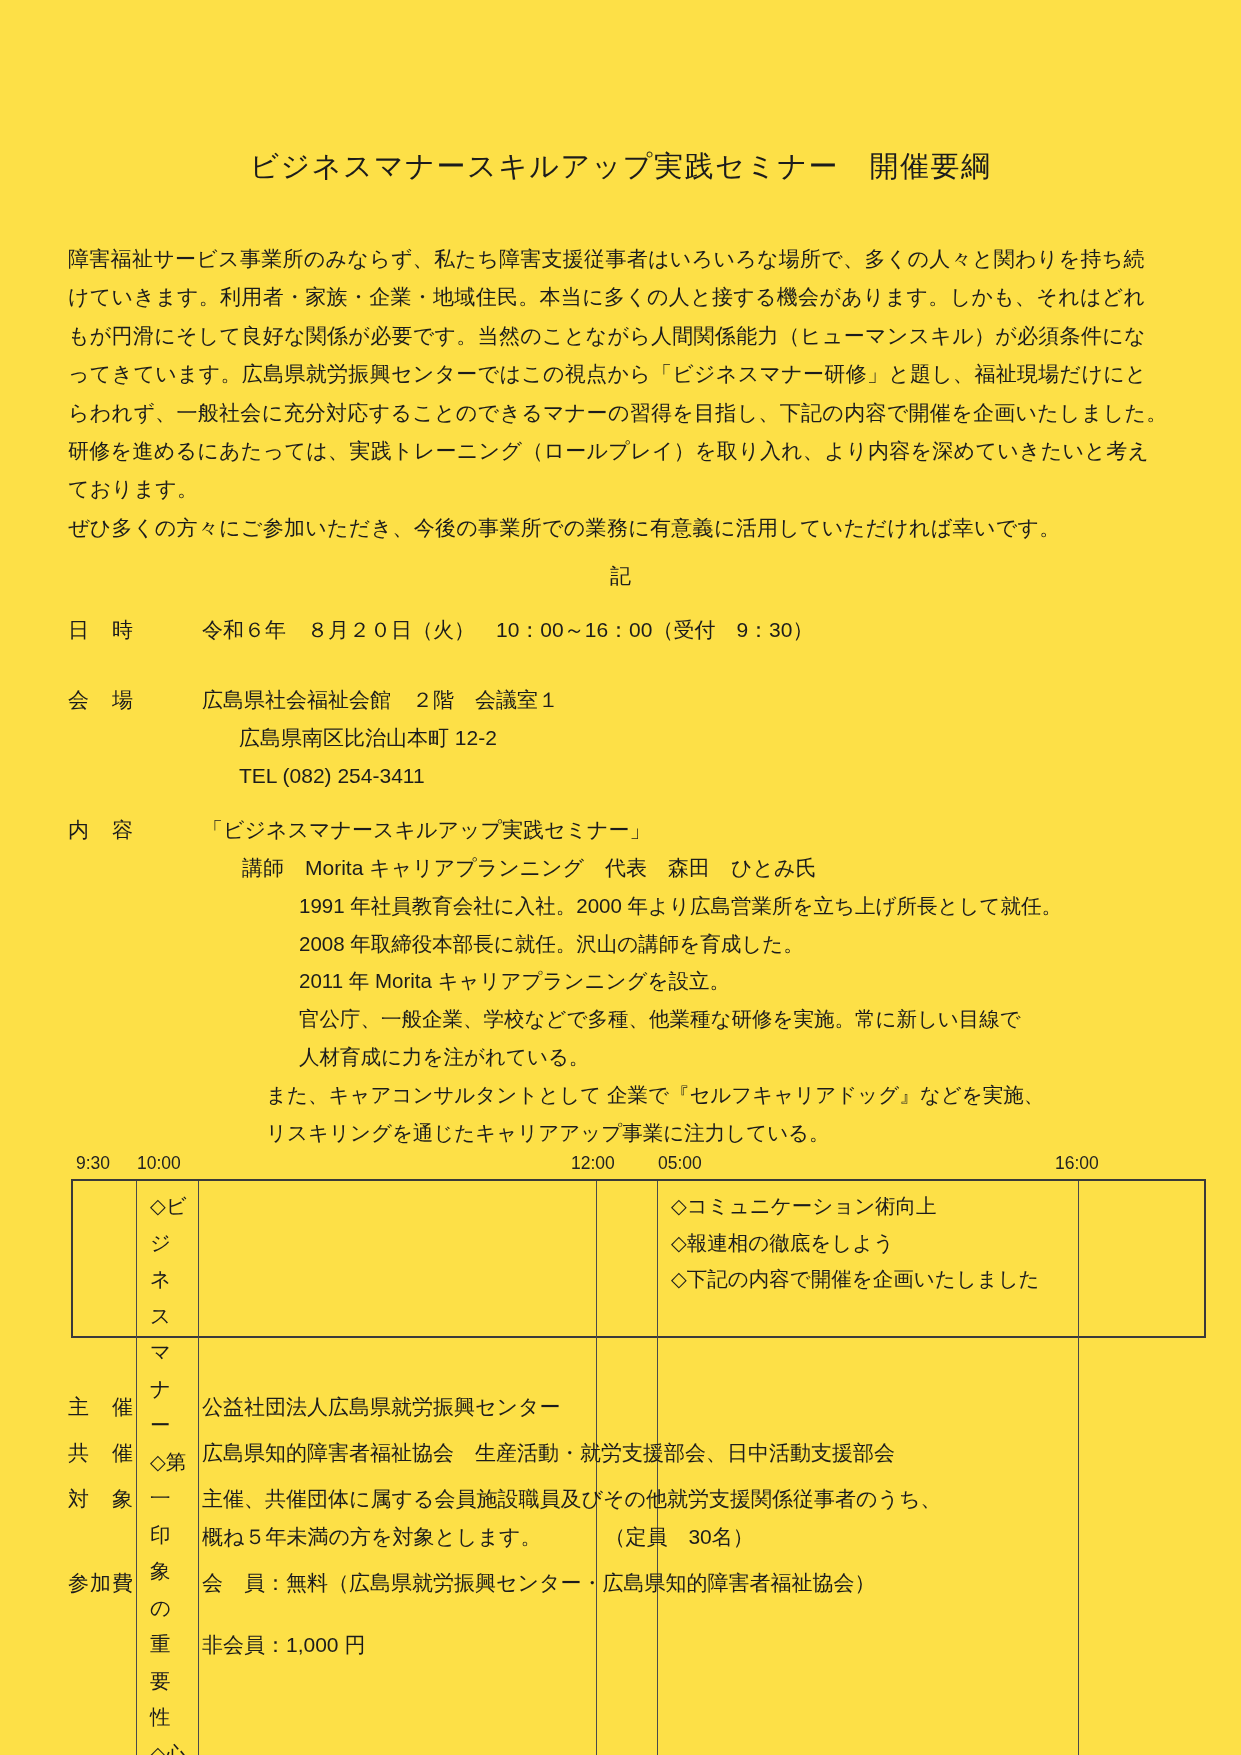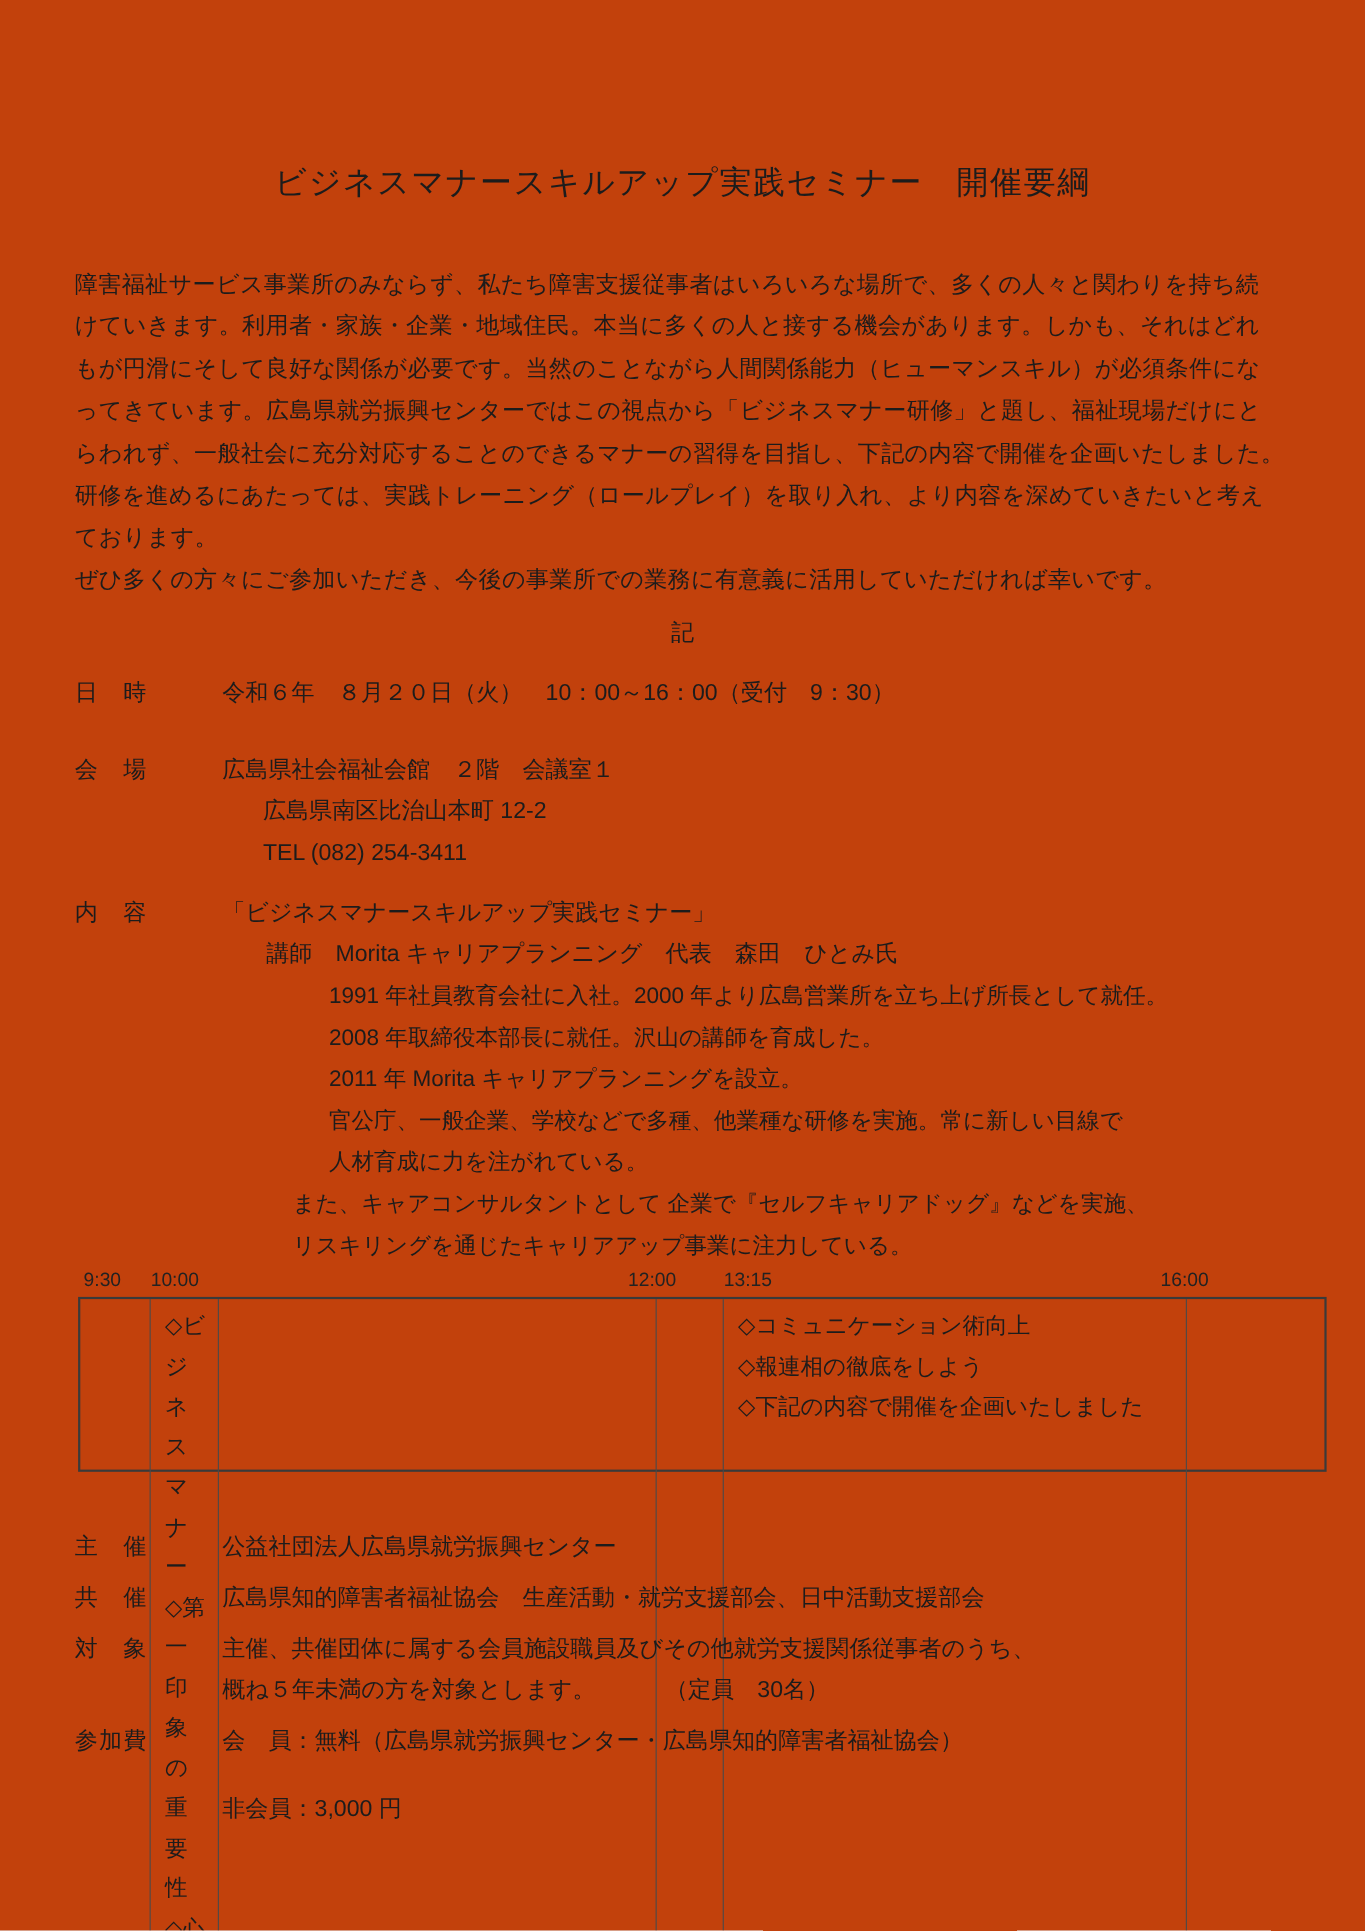"ビジネスマナースキルアップ実践セミナー 開催要綱" .page { background: #c2410c -> #fde047 }
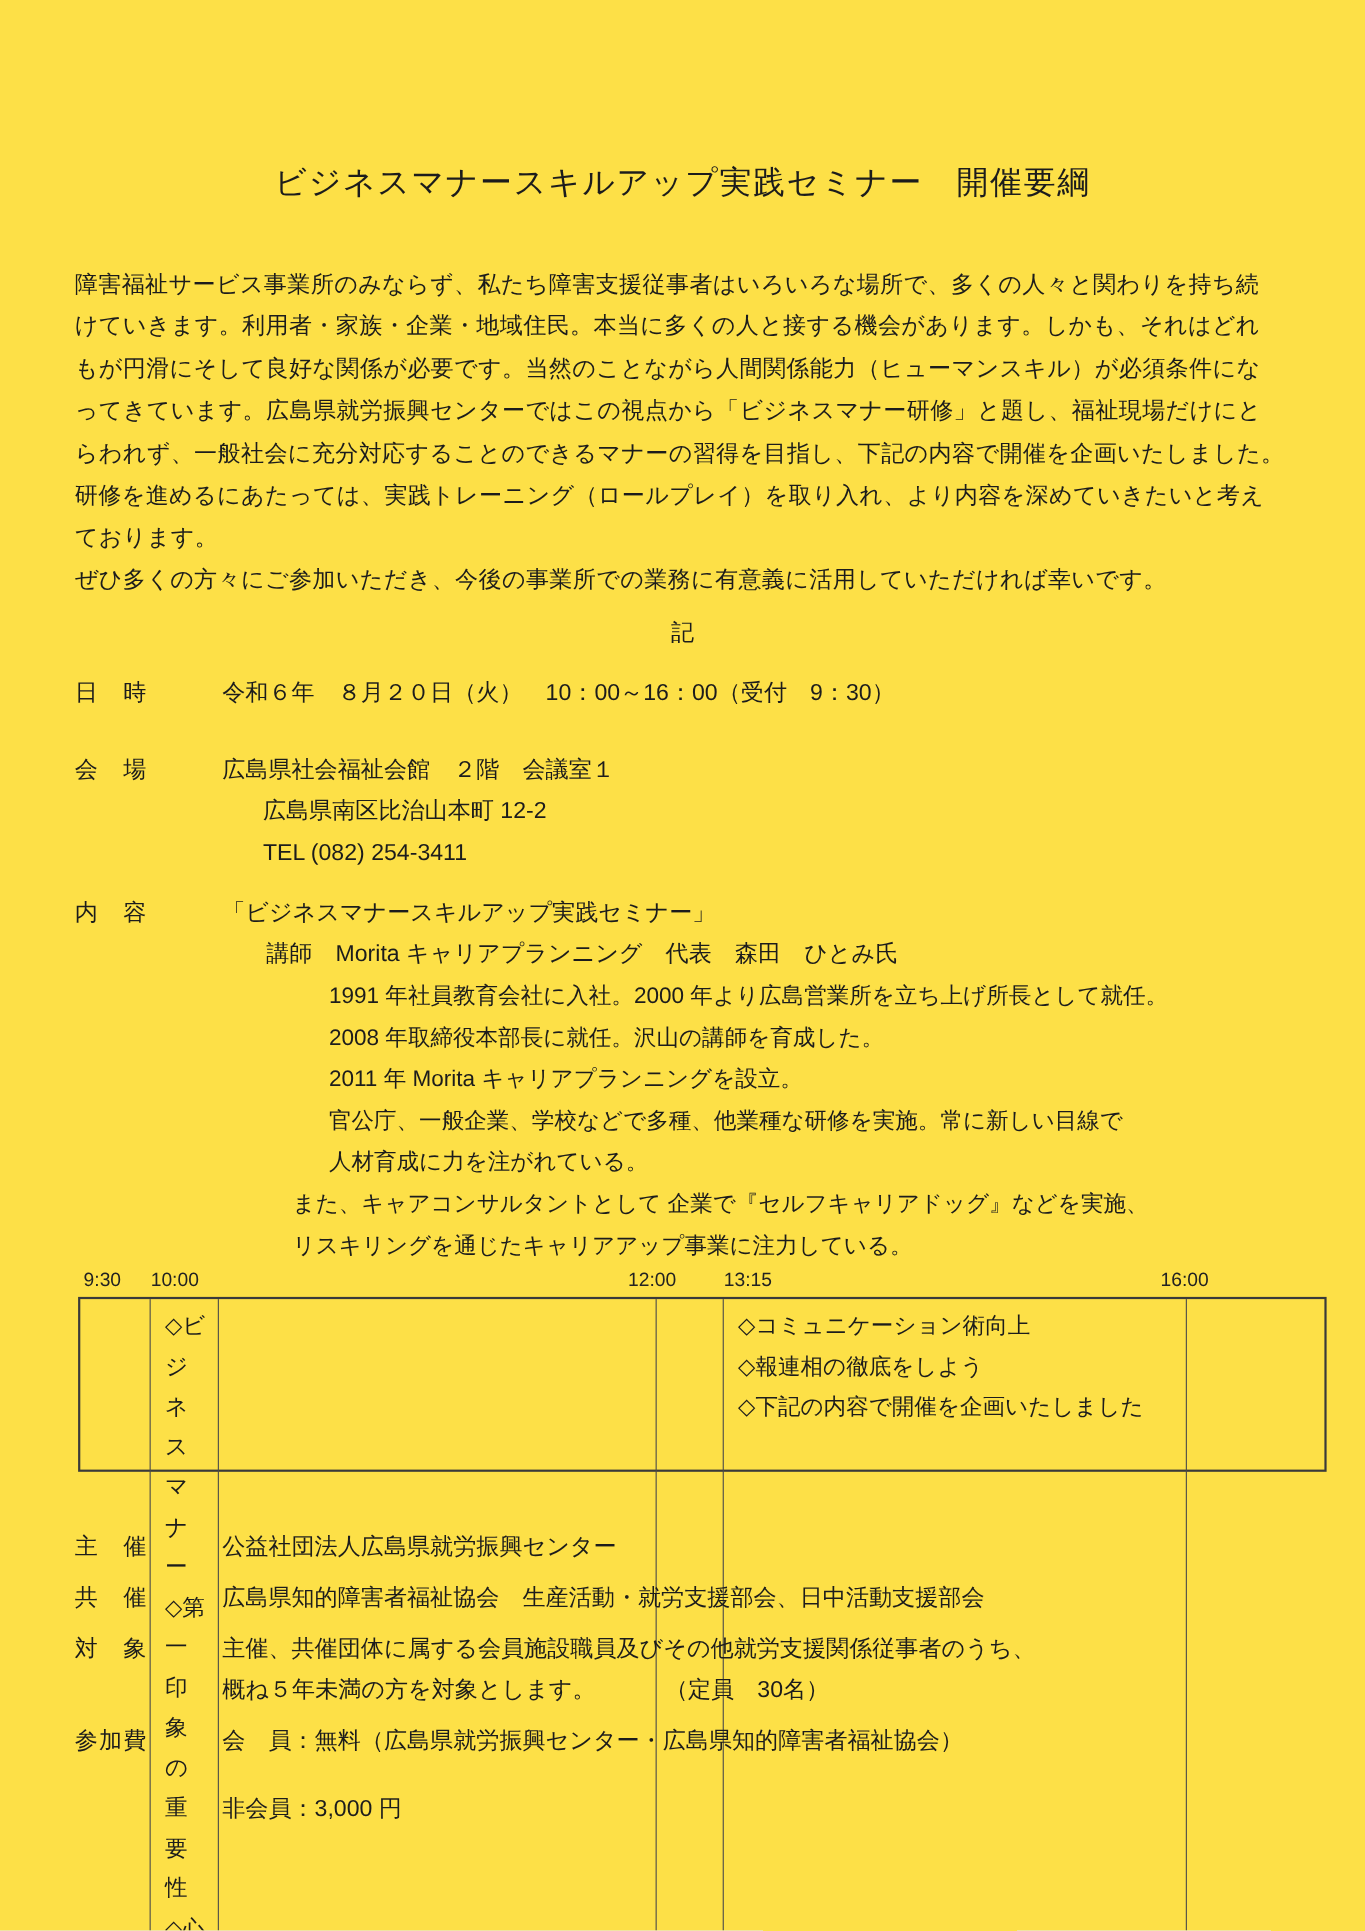"13:15" span.t3 { text: 13:15 -> 05:00 }
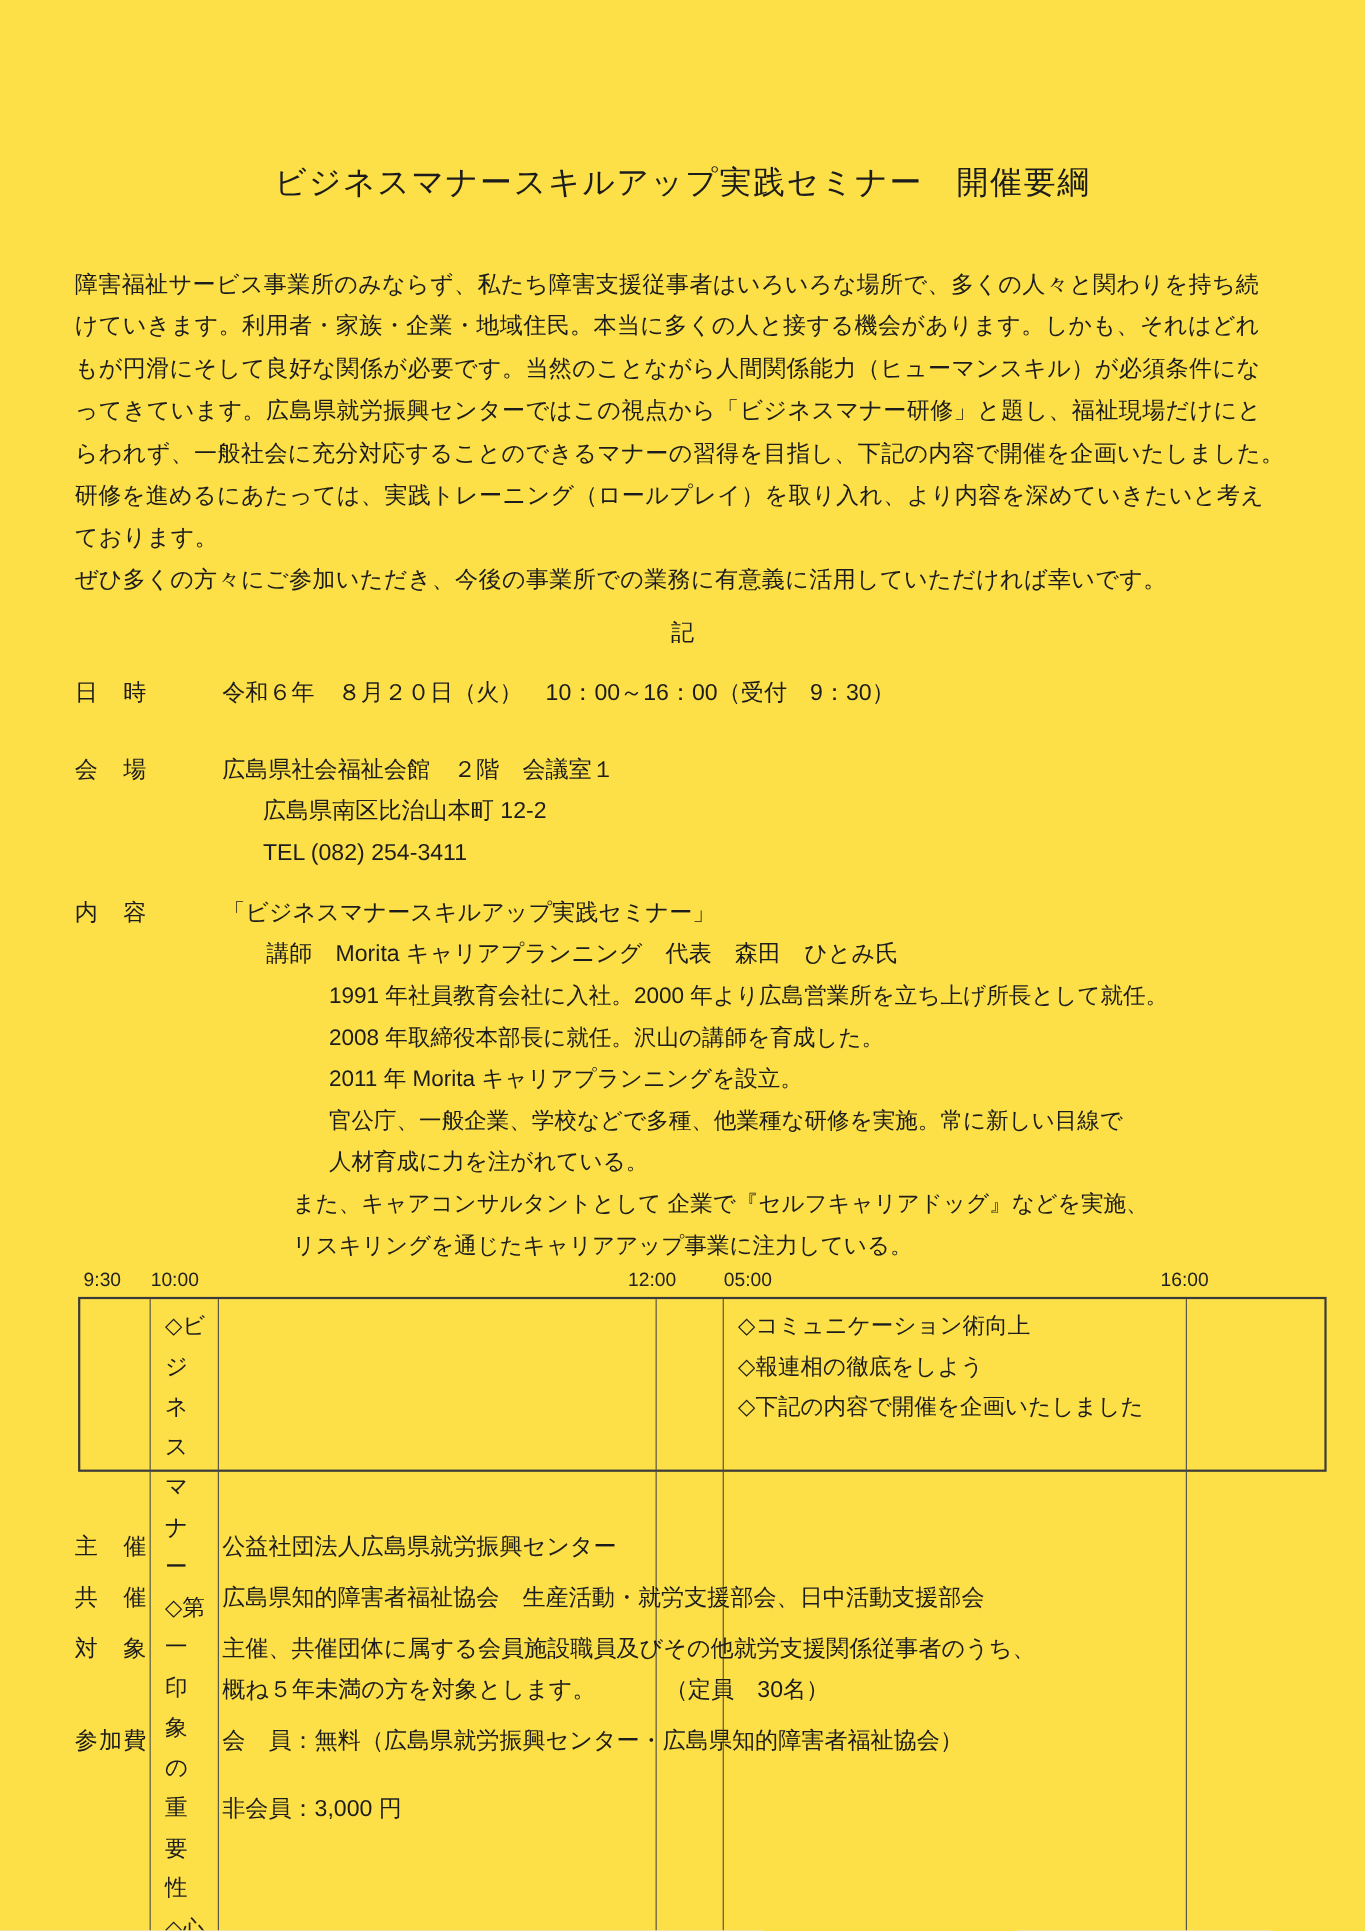"非会員：3,000 円" div.value { text: 3,000 -> 1,000 }
